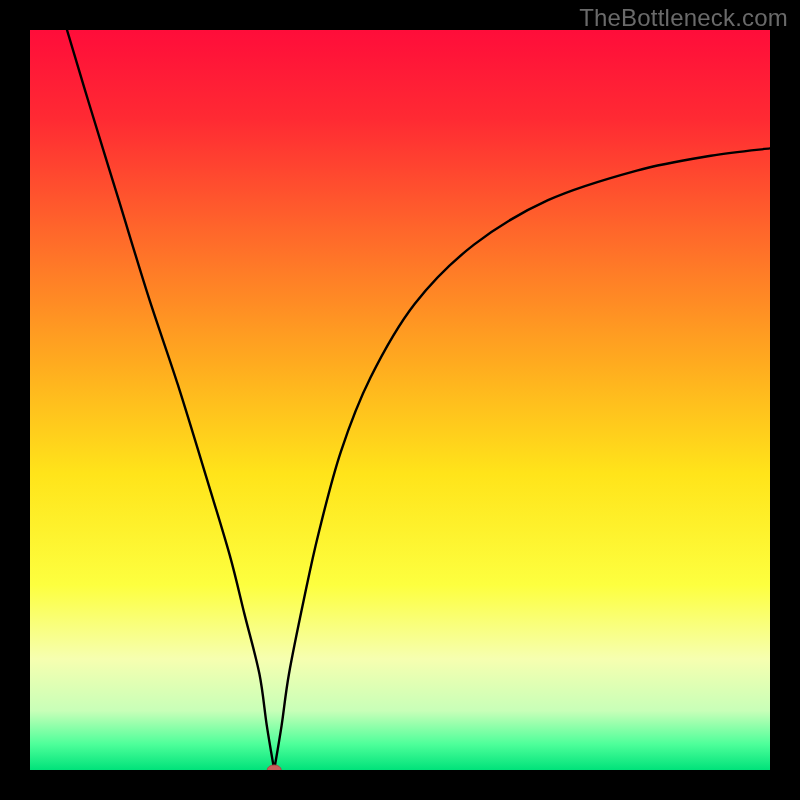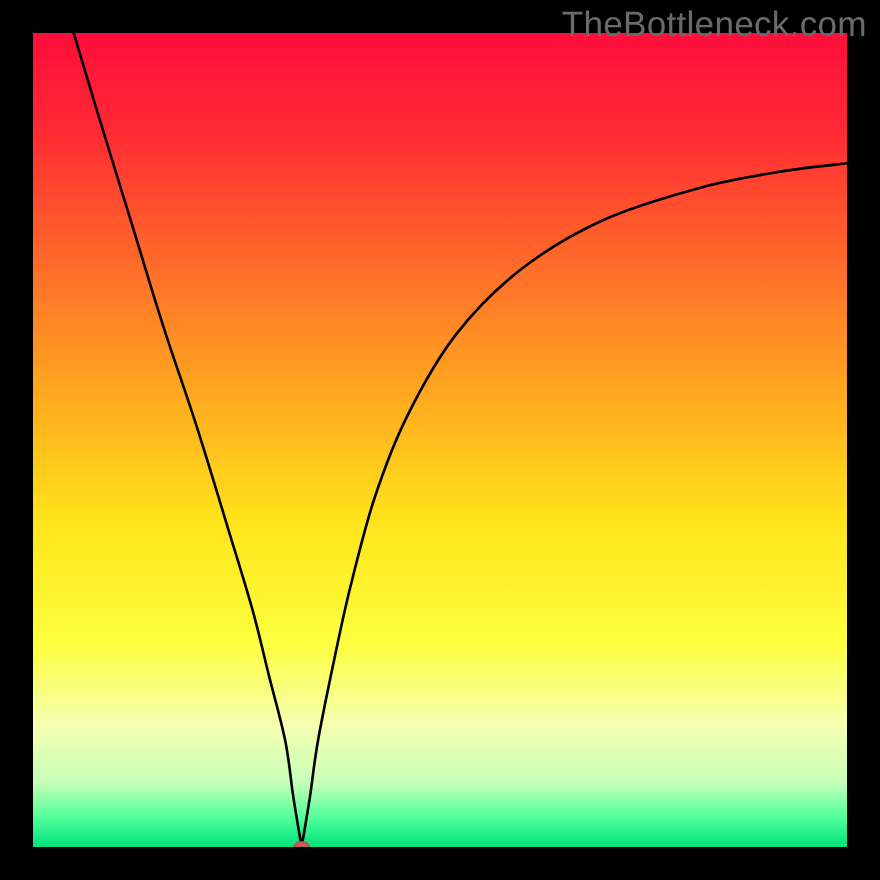"TheBottleneck.com" .watermark { font-size: 32px -> 24px }
